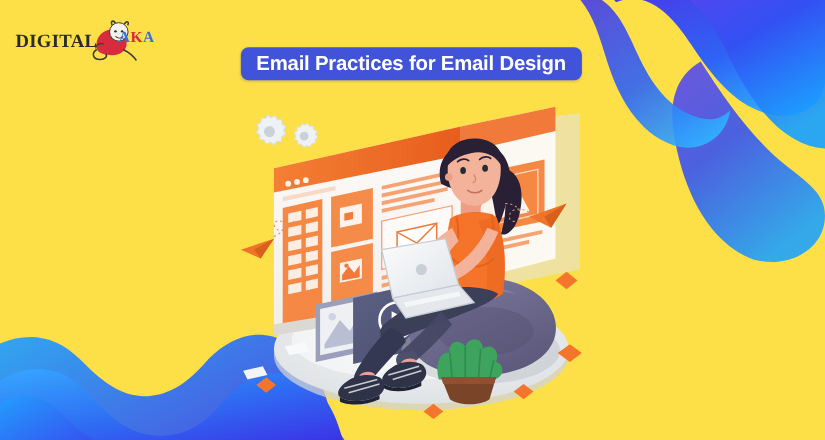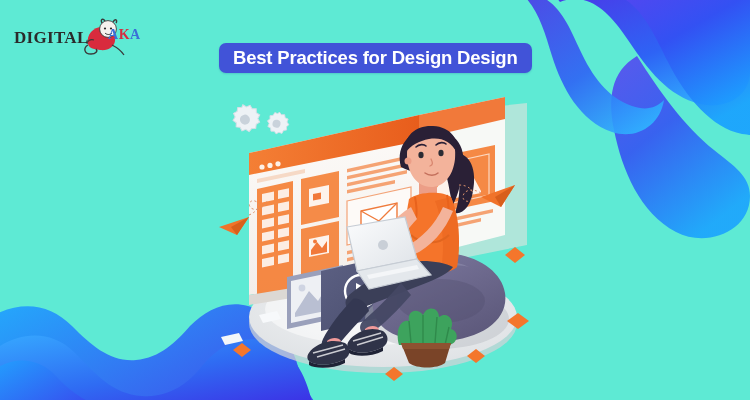"DIGITAL" .banner { background: #5eead4 -> #fde047 }
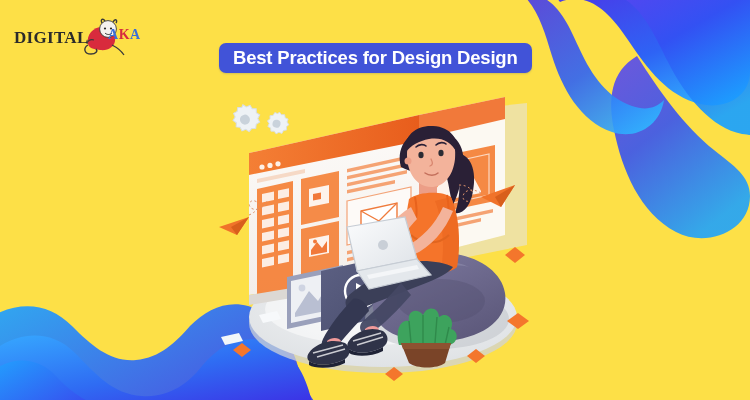"Best Practices for Design Design" span { text: Best Practices for Design -> Email Practices for Email }
